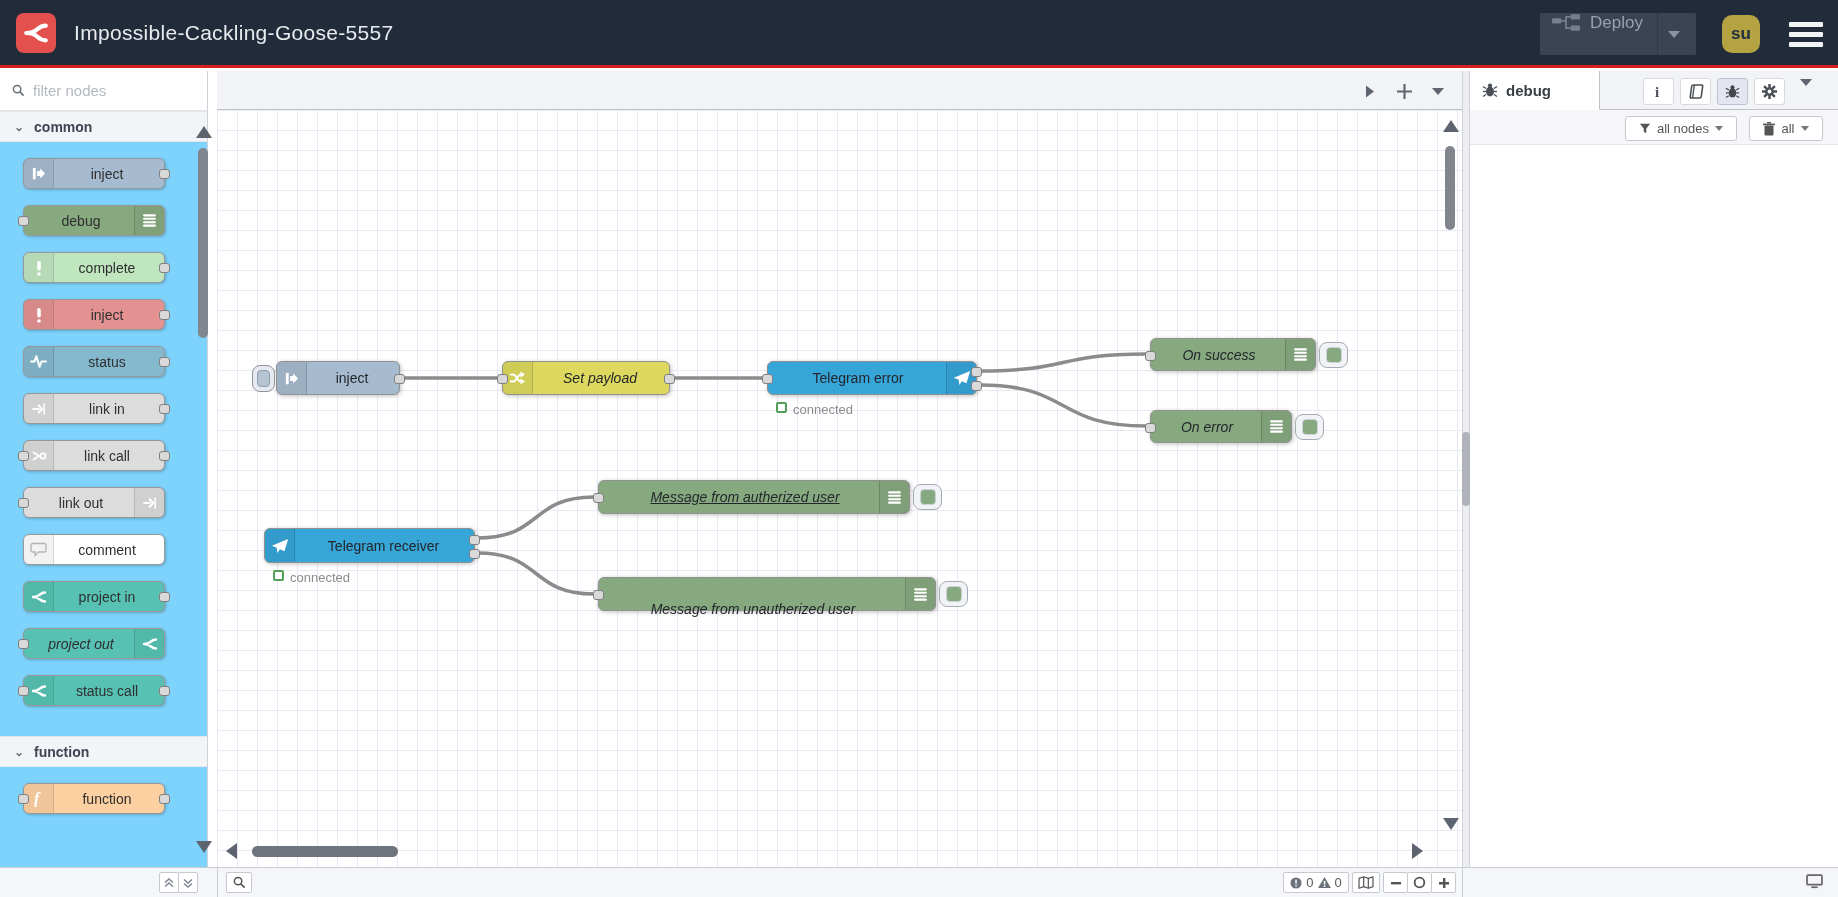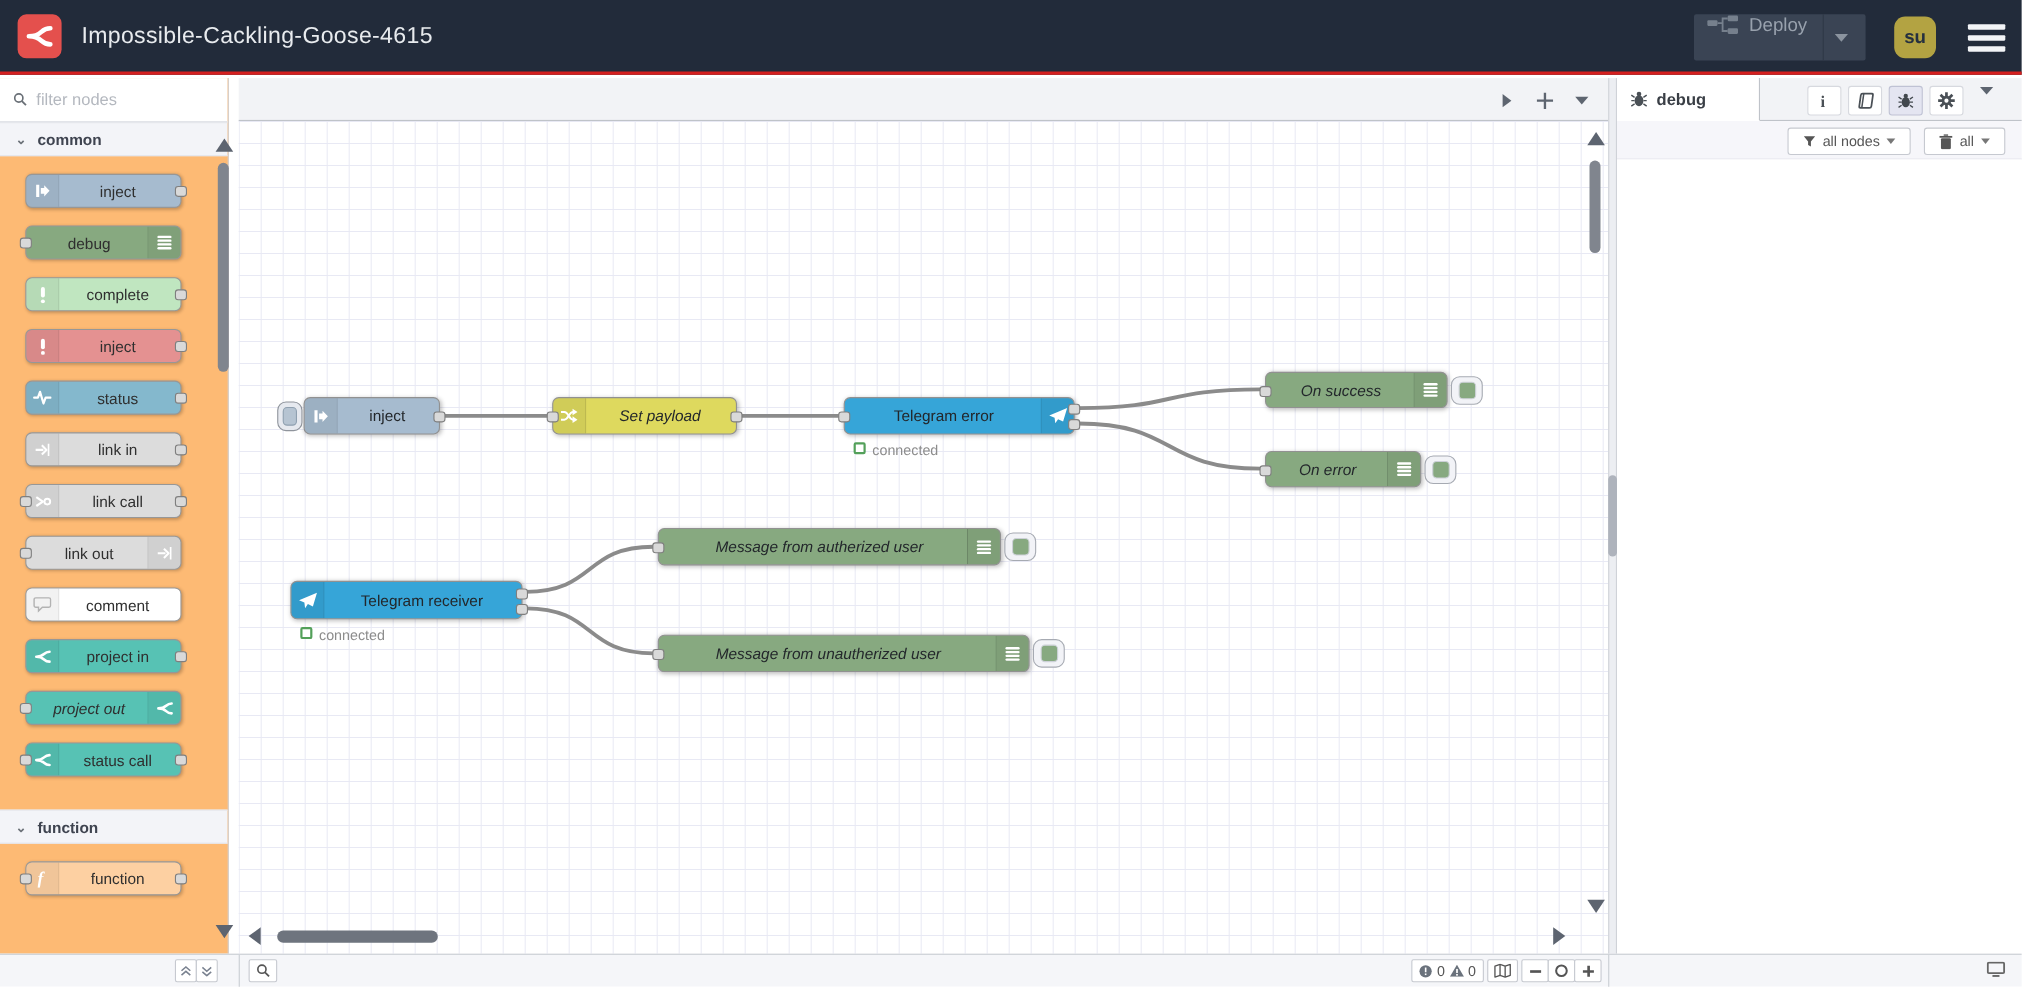"Impossible-Cackling-Goose-4615" span { text: Impossible-Cackling-Goose-4615 -> Impossible-Cackling-Goose-5557 }
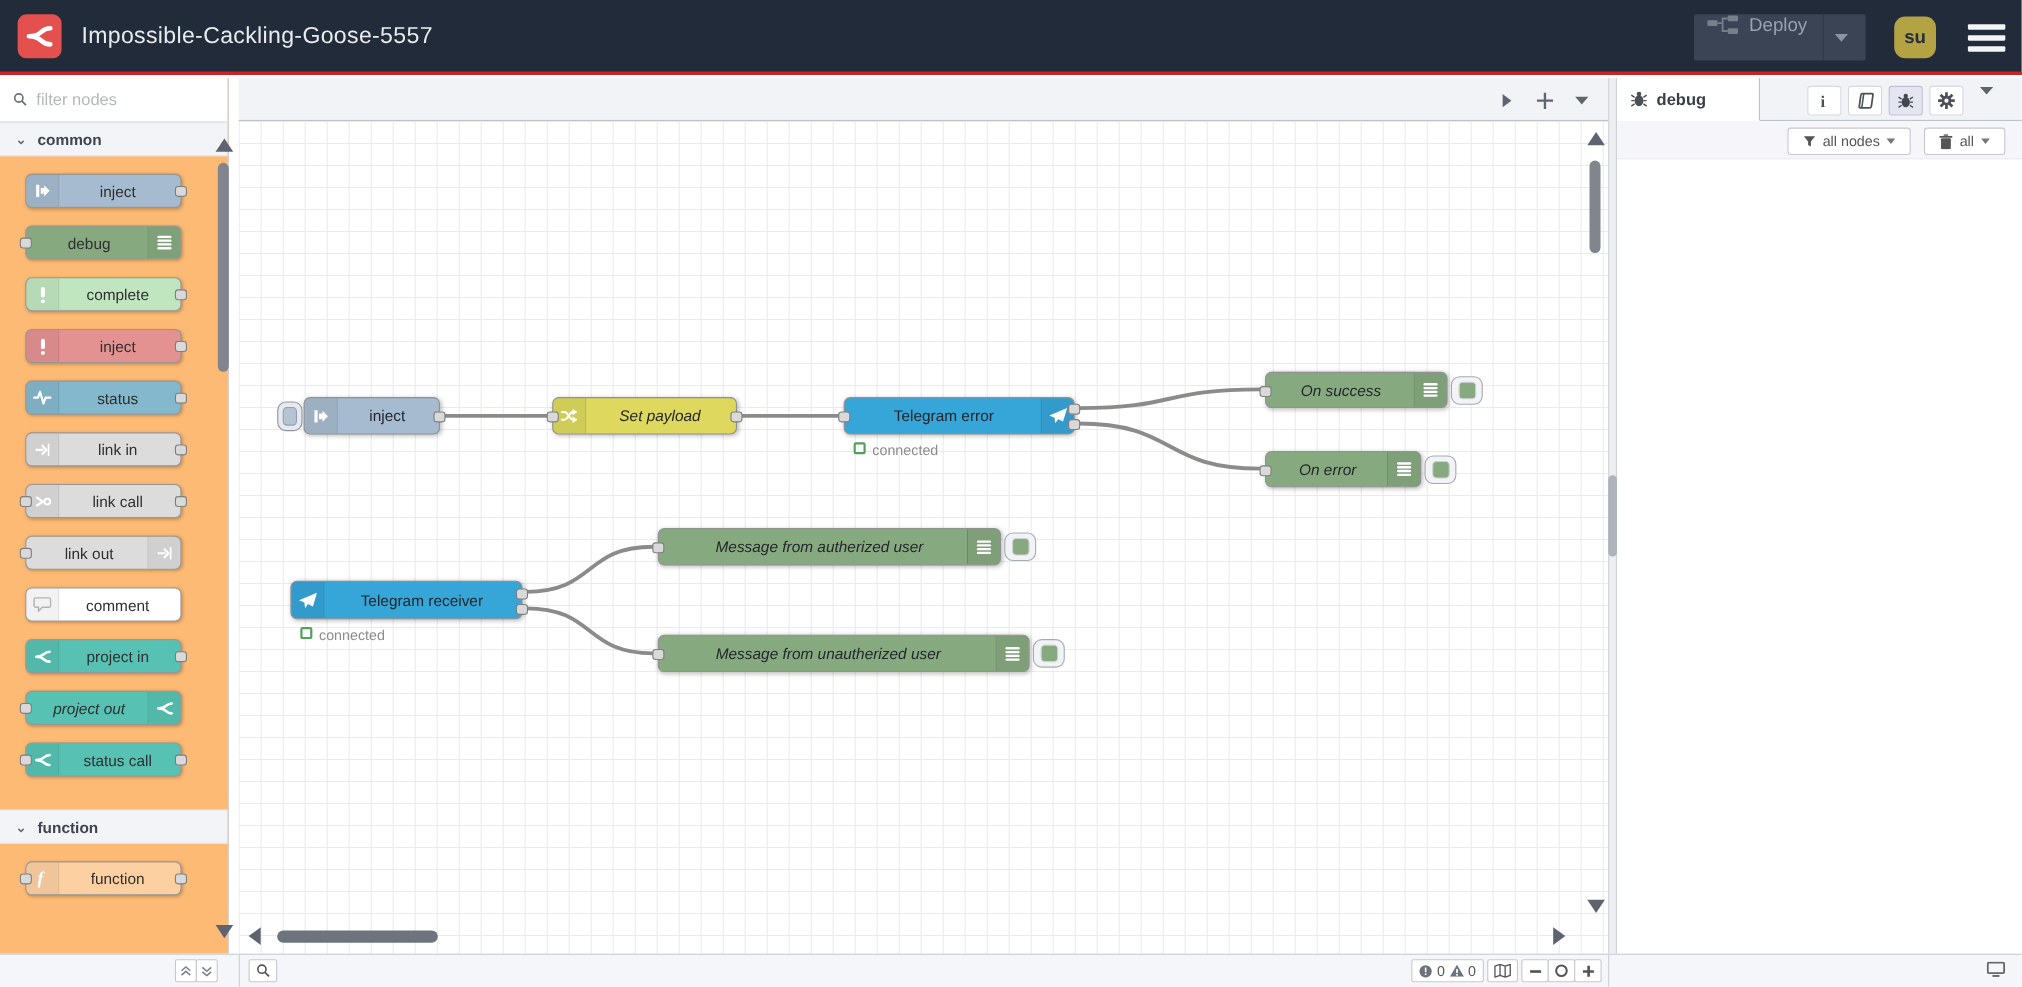"filter nodes" #palette { background: #fdba74 -> #7dd3fc }
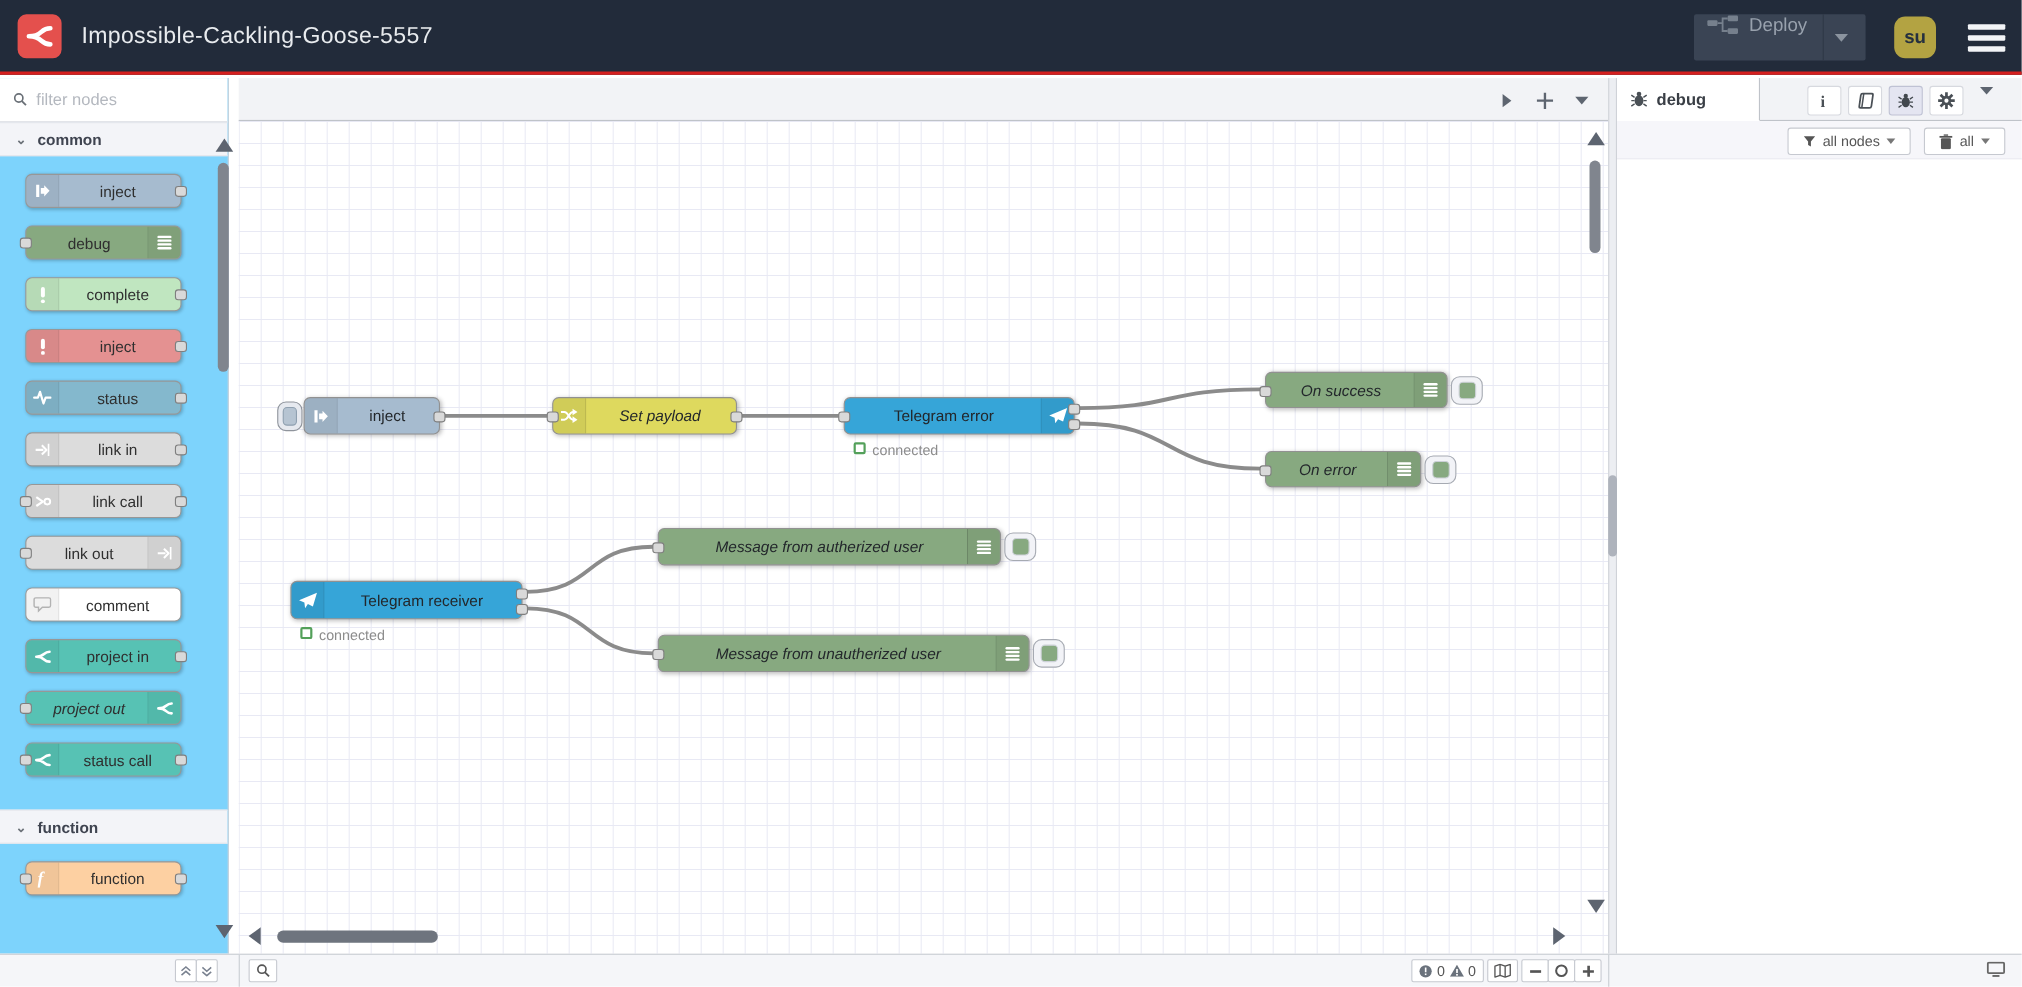"Message from autherized user" div.flabel { text-decoration: none -> underline }
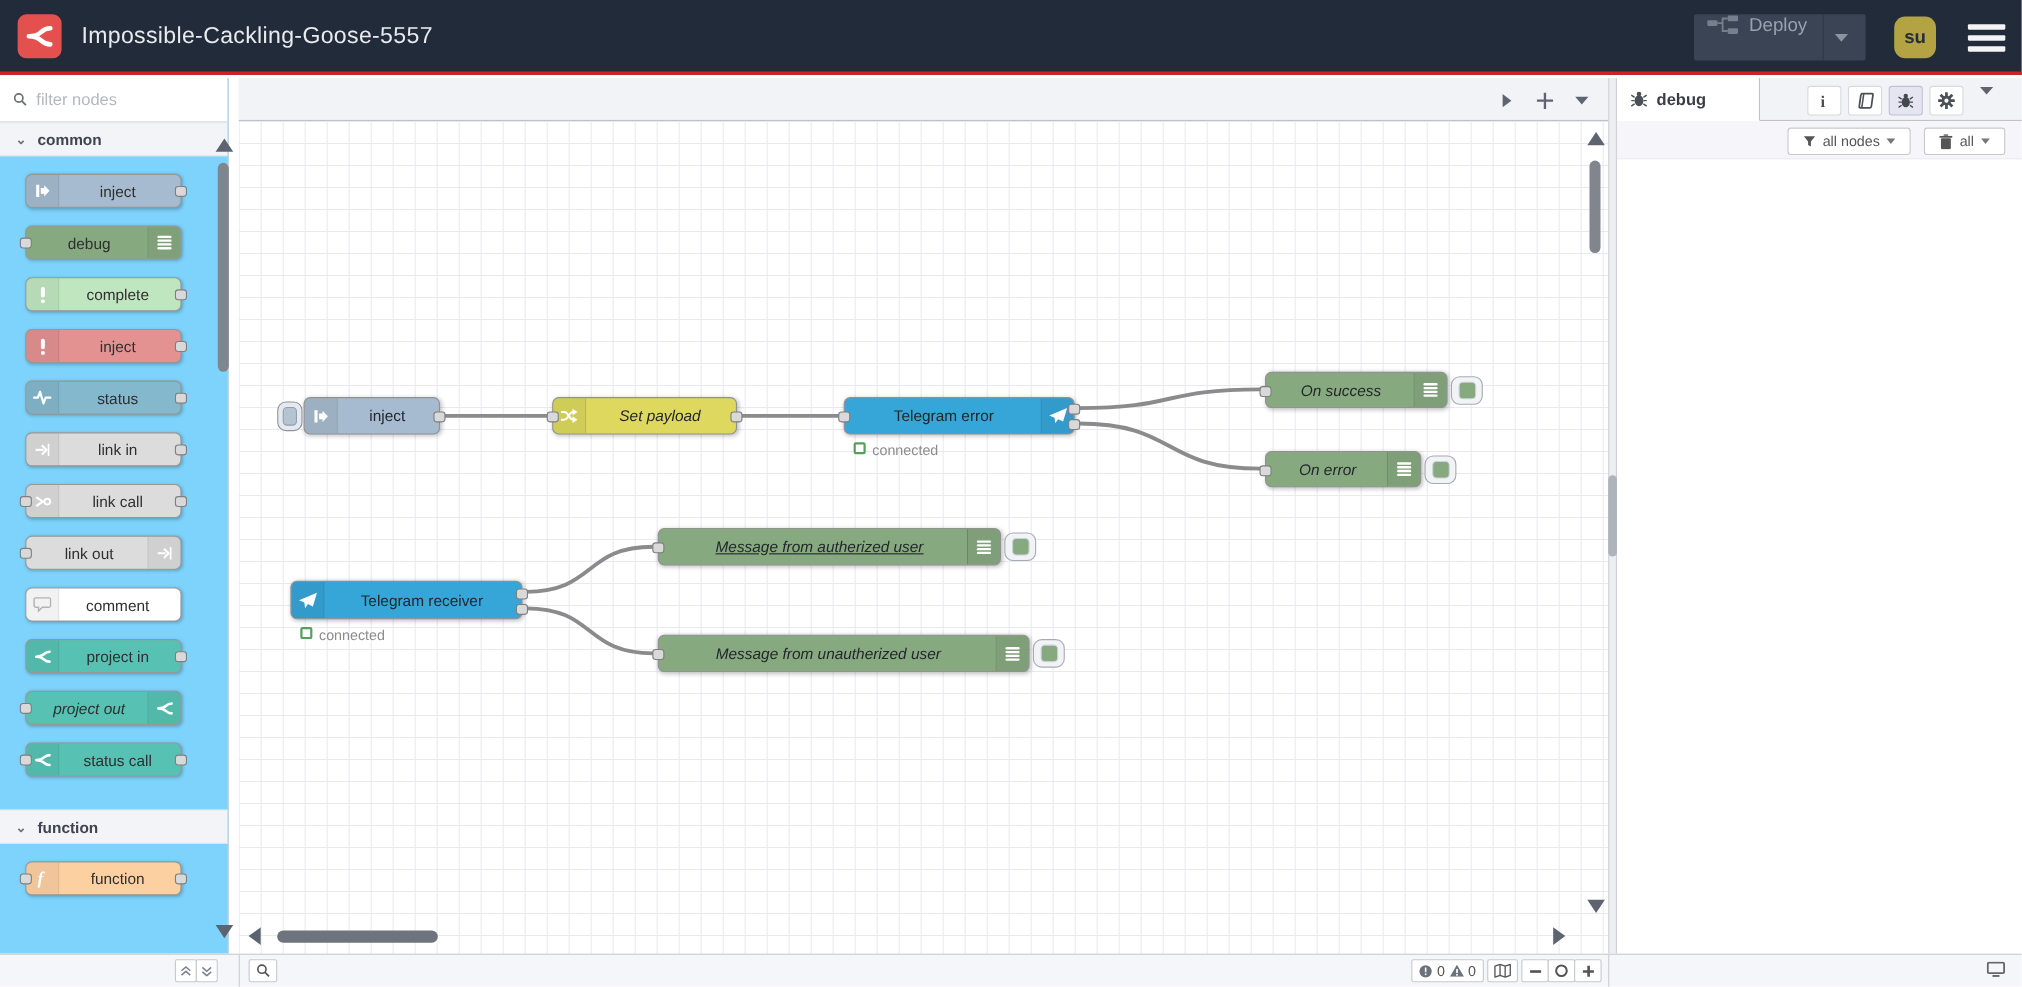"Message from unautherized user" div.flabel { margin-top: none -> 15px }
